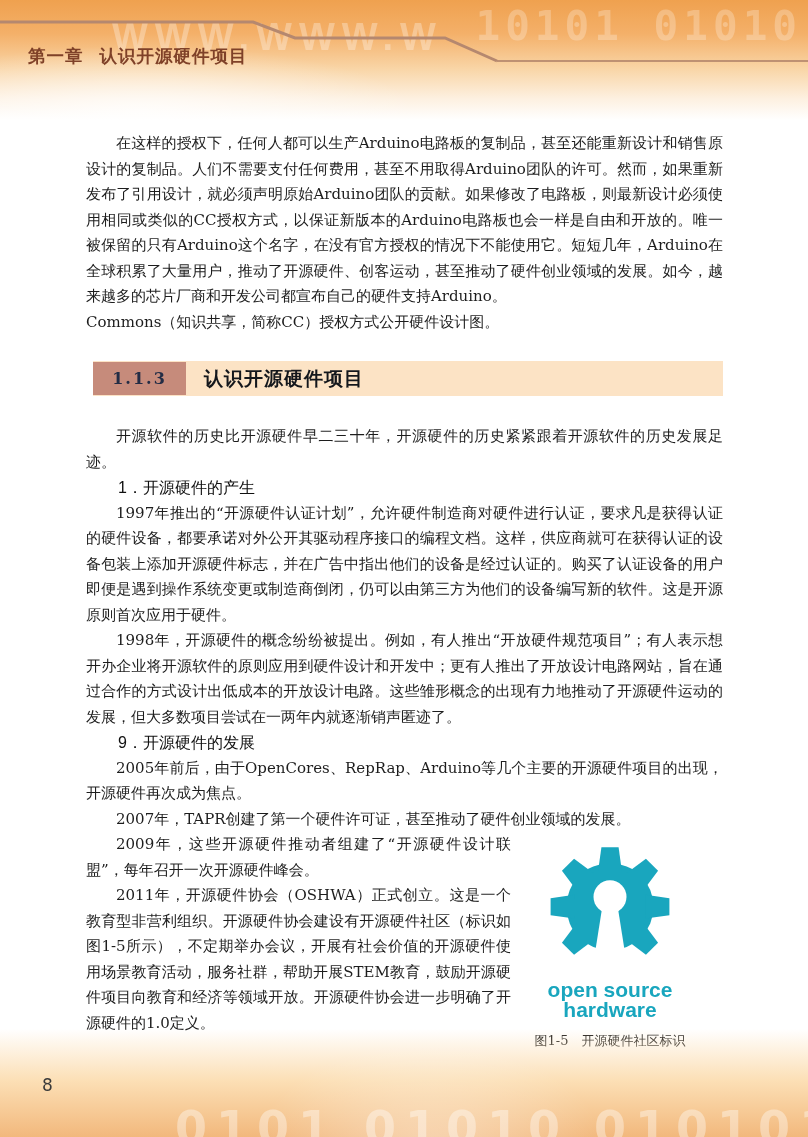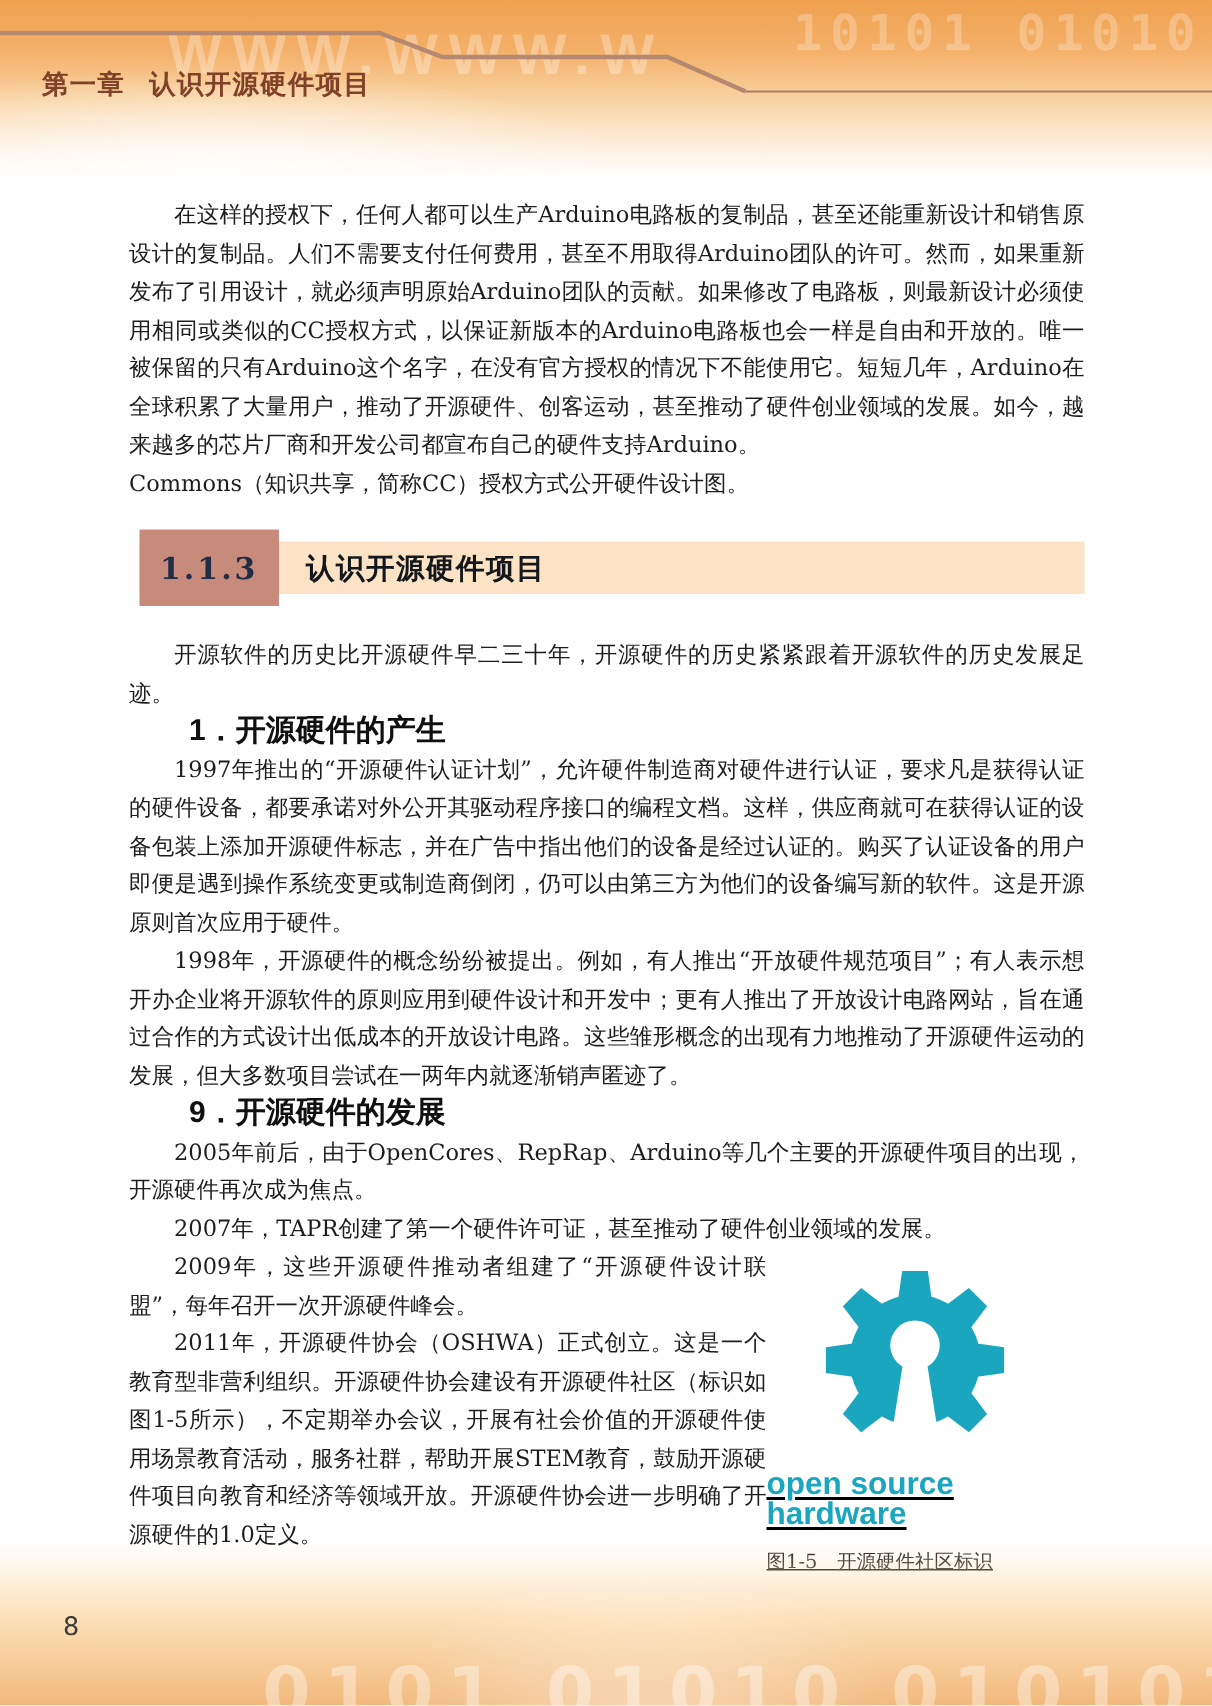"10101 01010" .hdr-binary { font-size: 33px -> 41px }
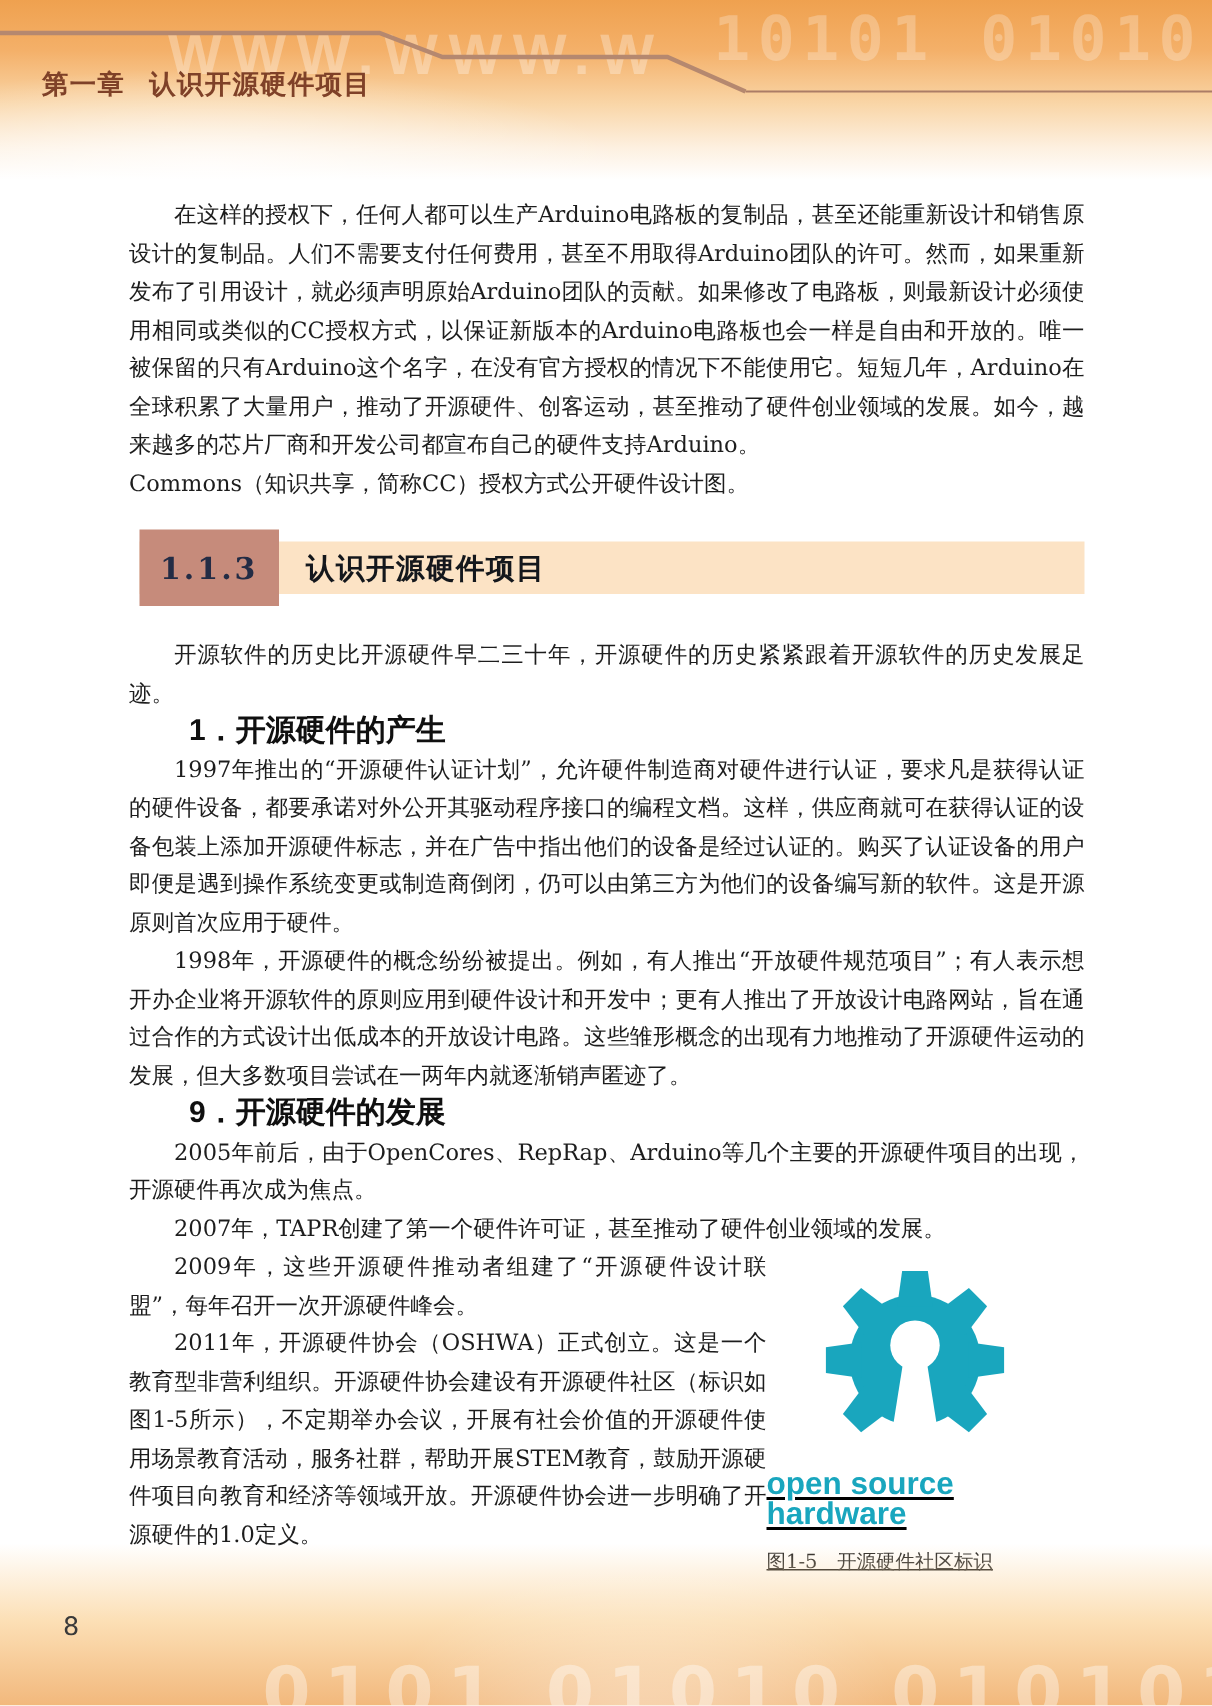"1.1.3" .section-number { font-size: 20px -> 16px; height: 51px -> 33px }
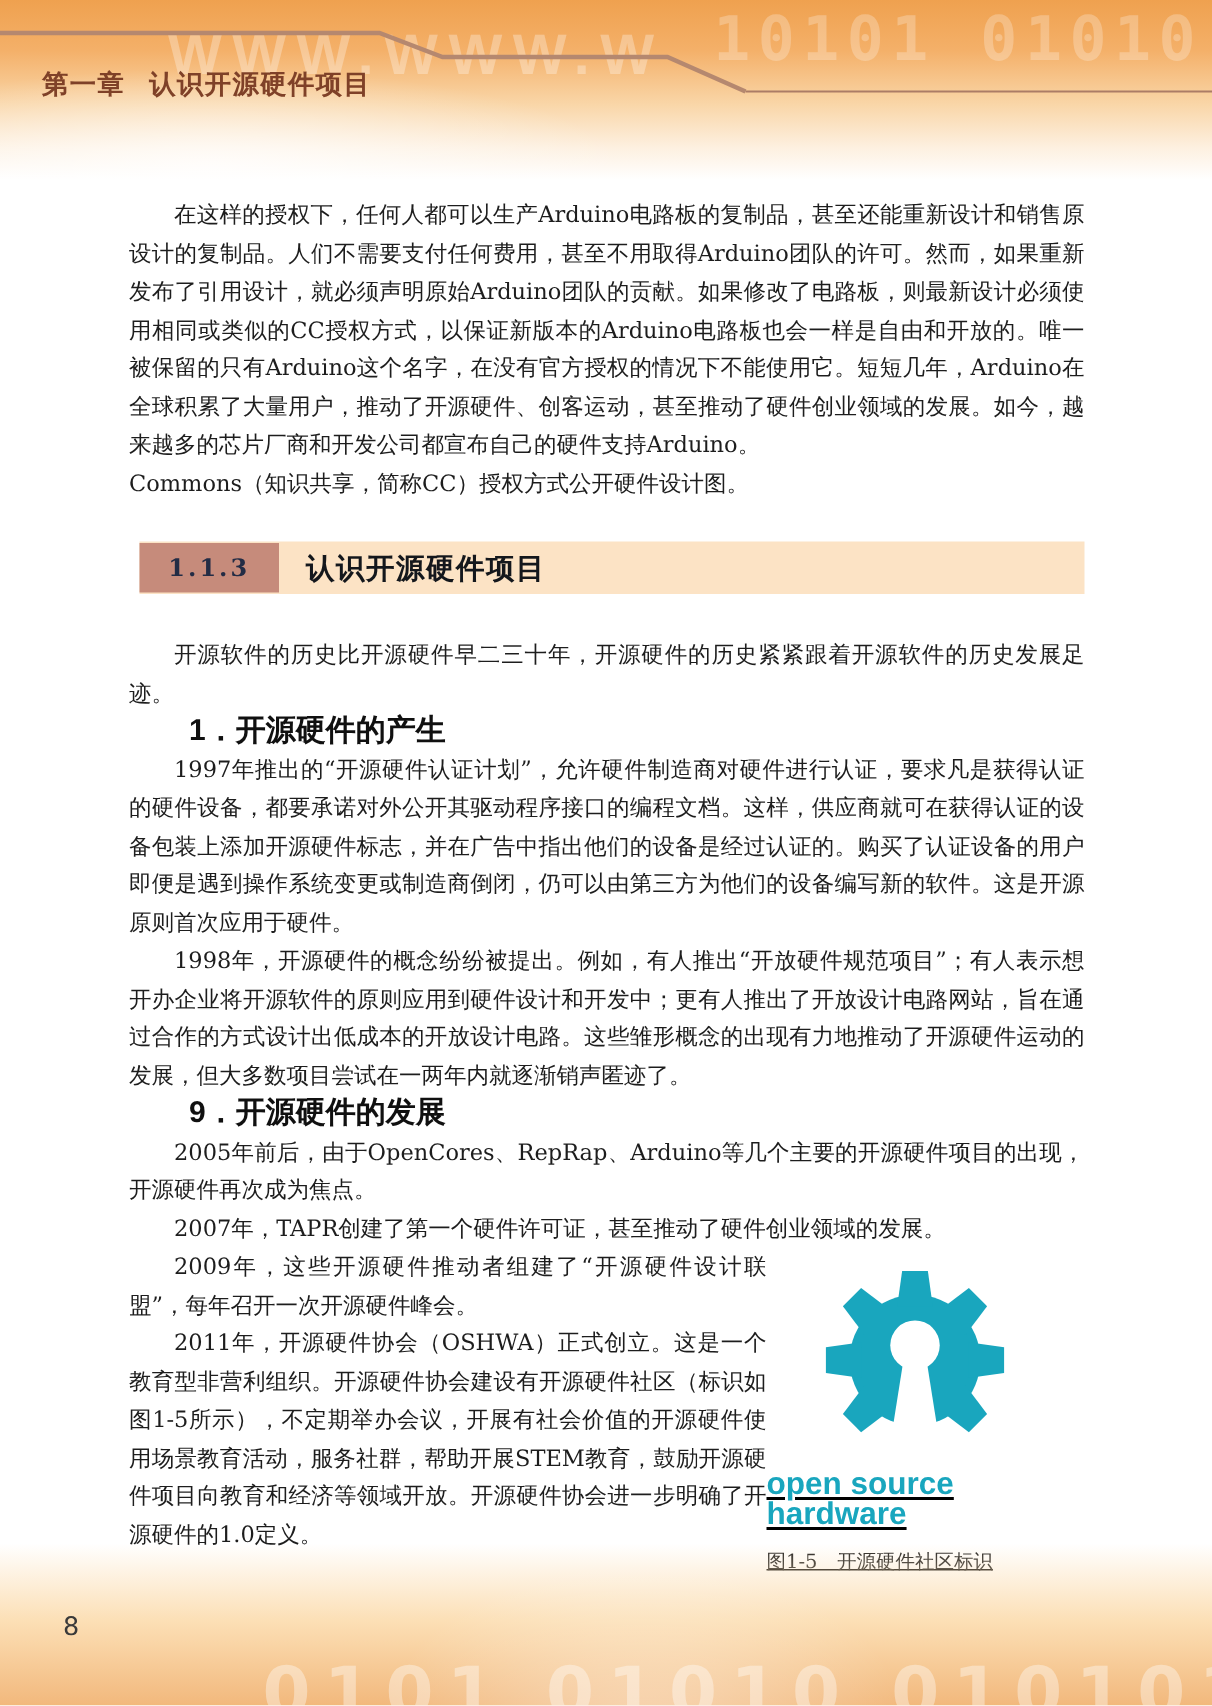"1．开源硬件的产生" .sub-heading { font-size: 20px -> 16px; font-weight: bold -> normal }
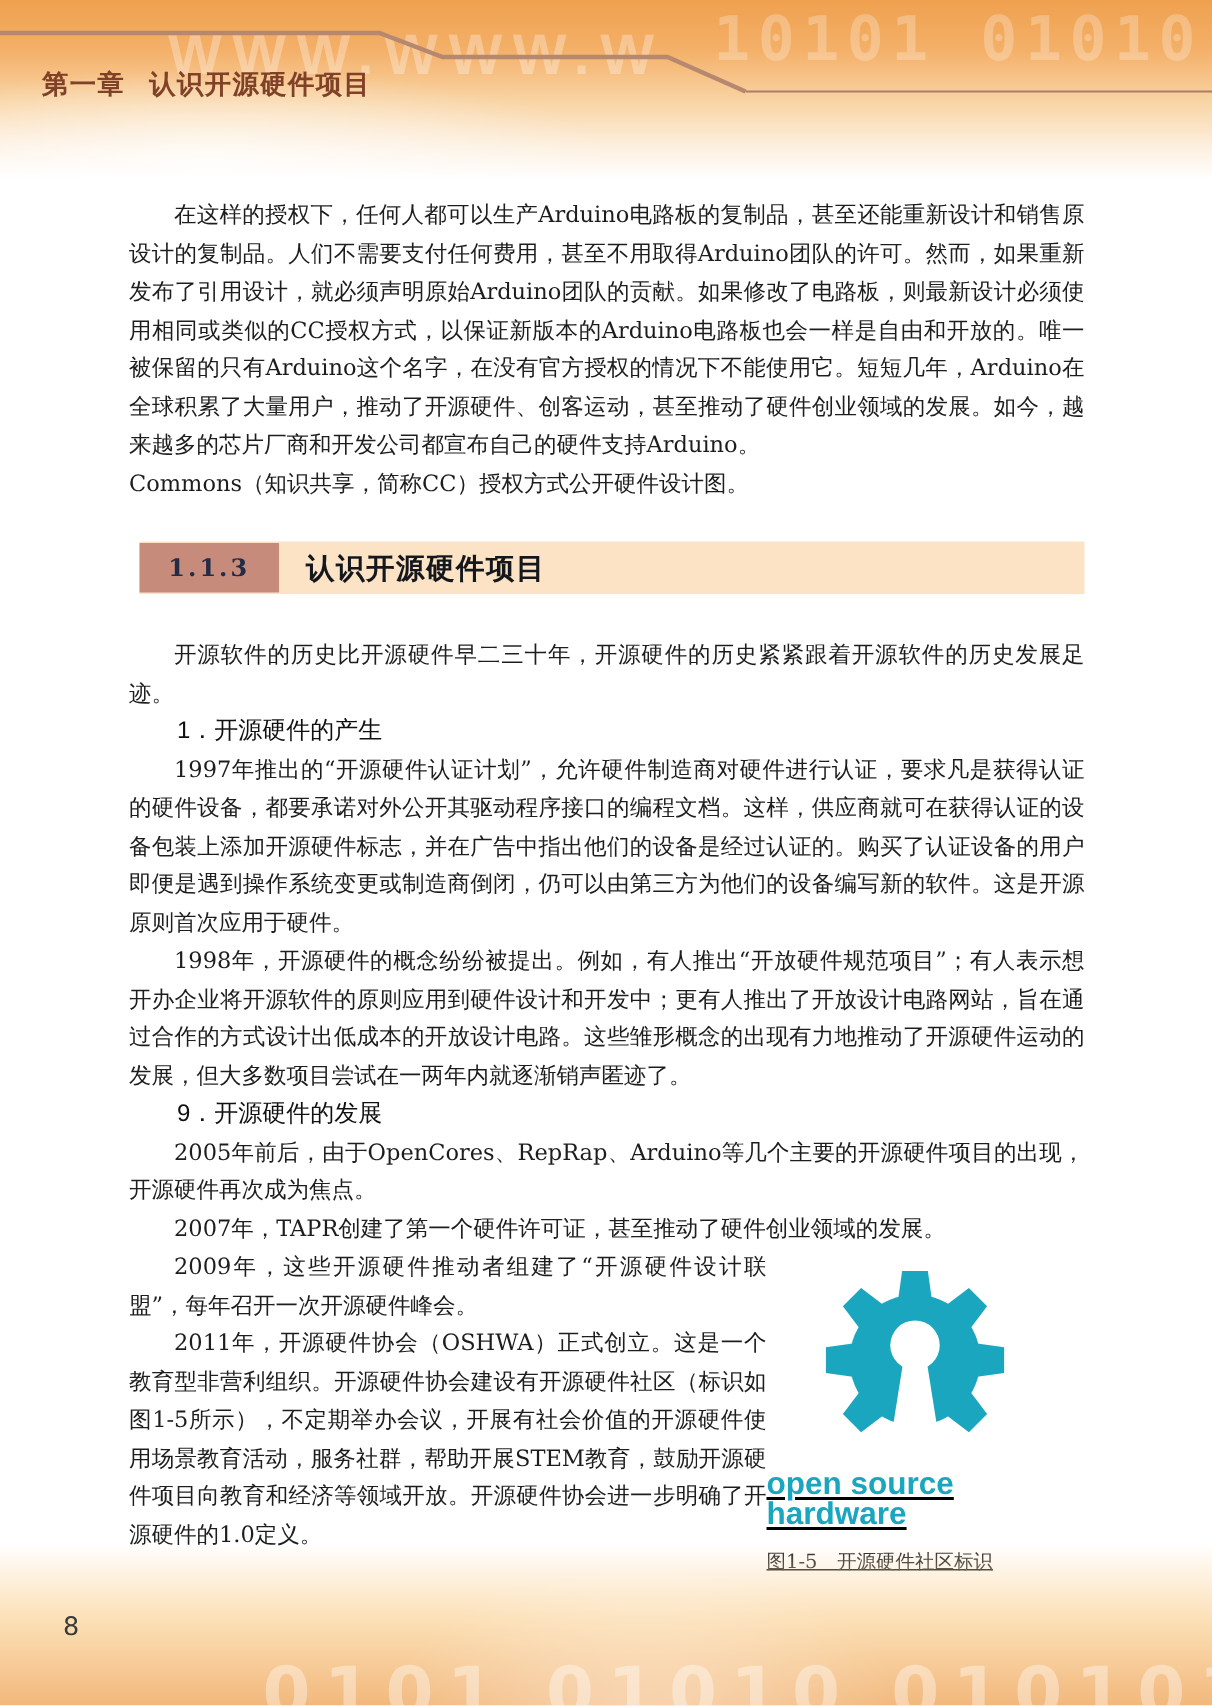"open source" .oshw-figure { text-align: none -> center; text-decoration: underline -> none }
